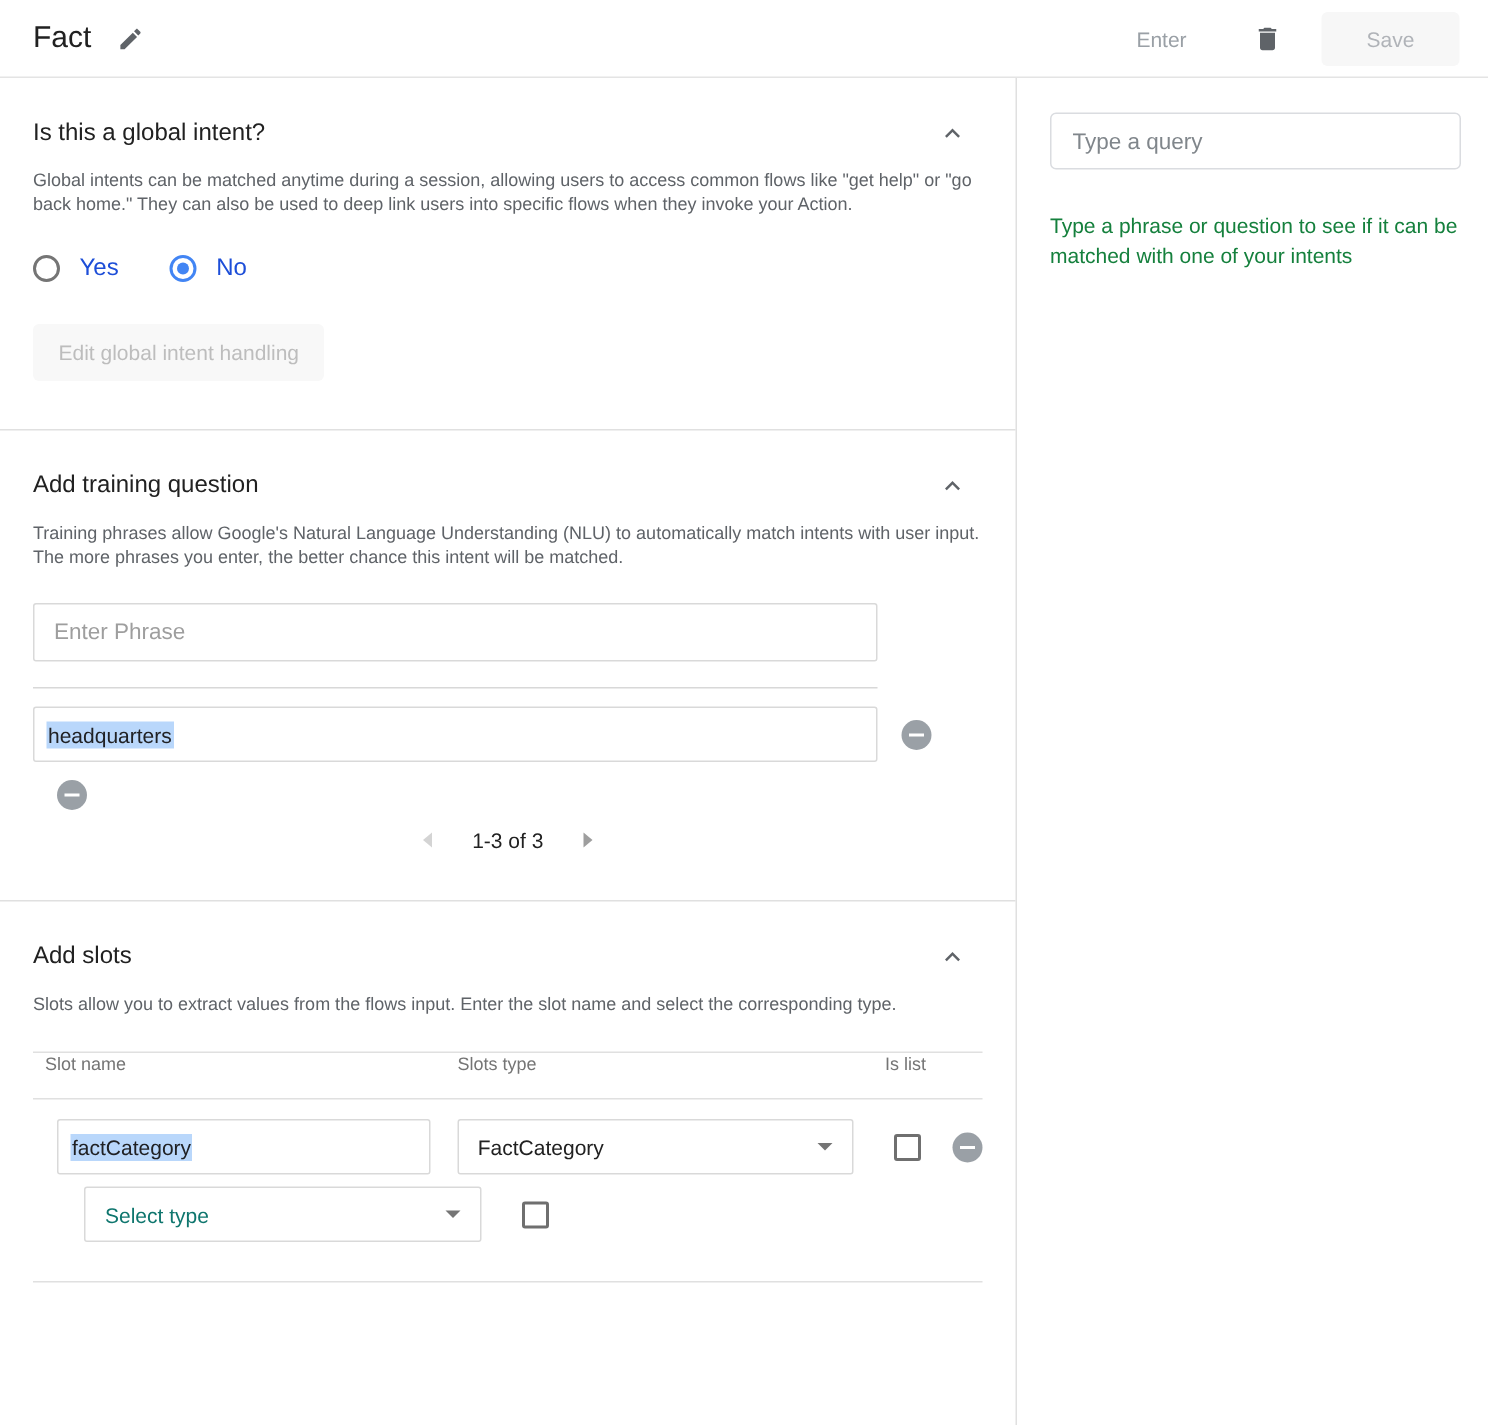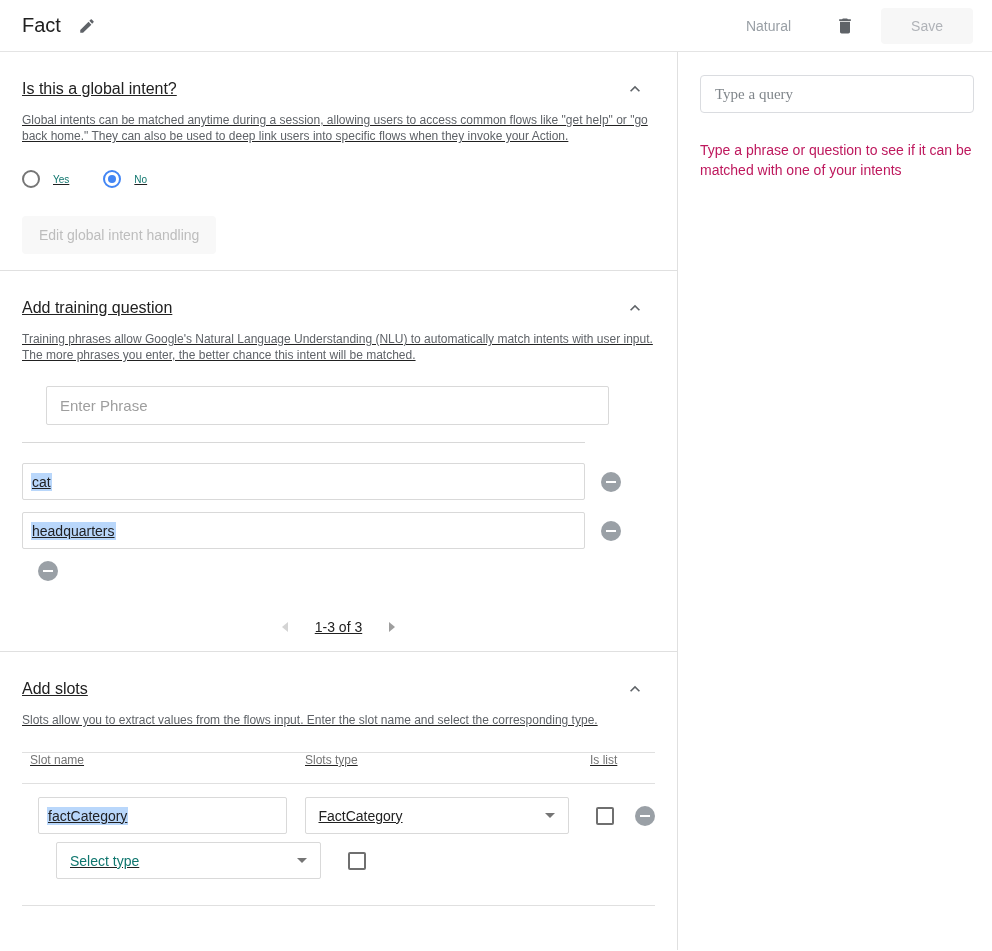"Natural" button.cancel-btn { text: Natural -> Enter }
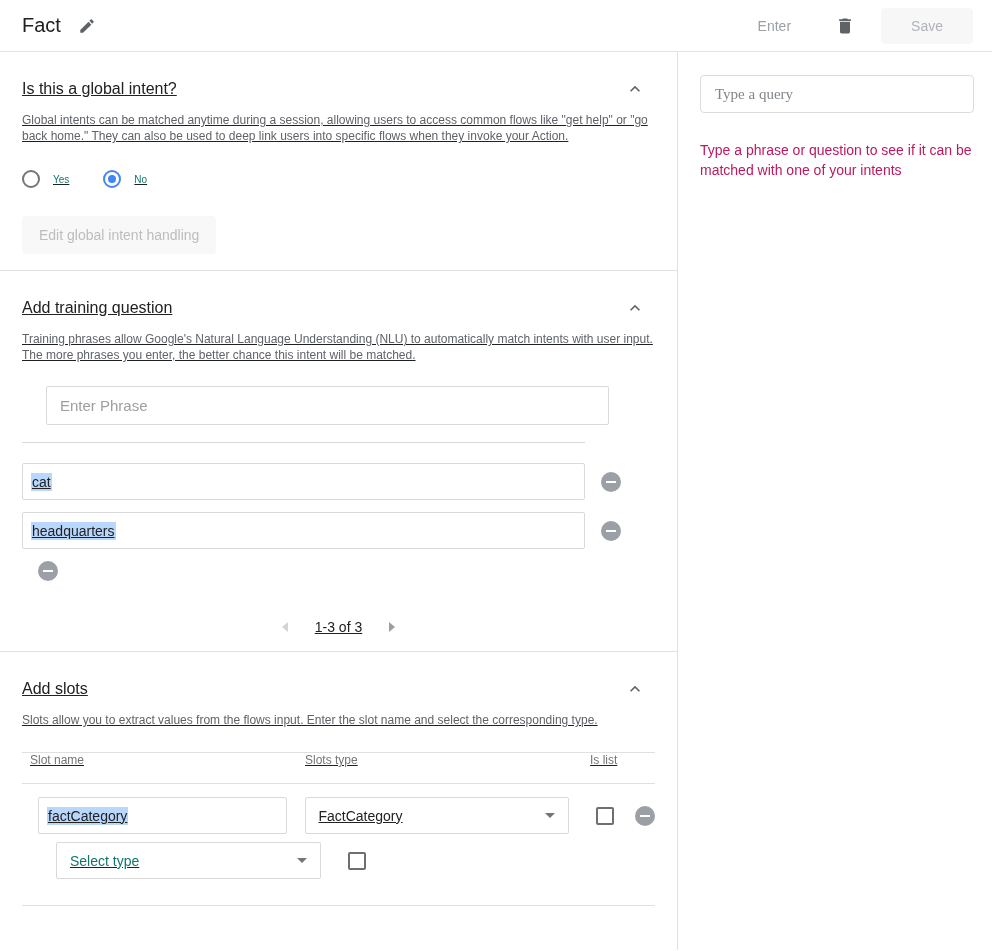"Is this a global intent?" .section { padding: 27px 22px 16px 22px -> 27px 22px 32px 22px; text-decoration: underline -> none }
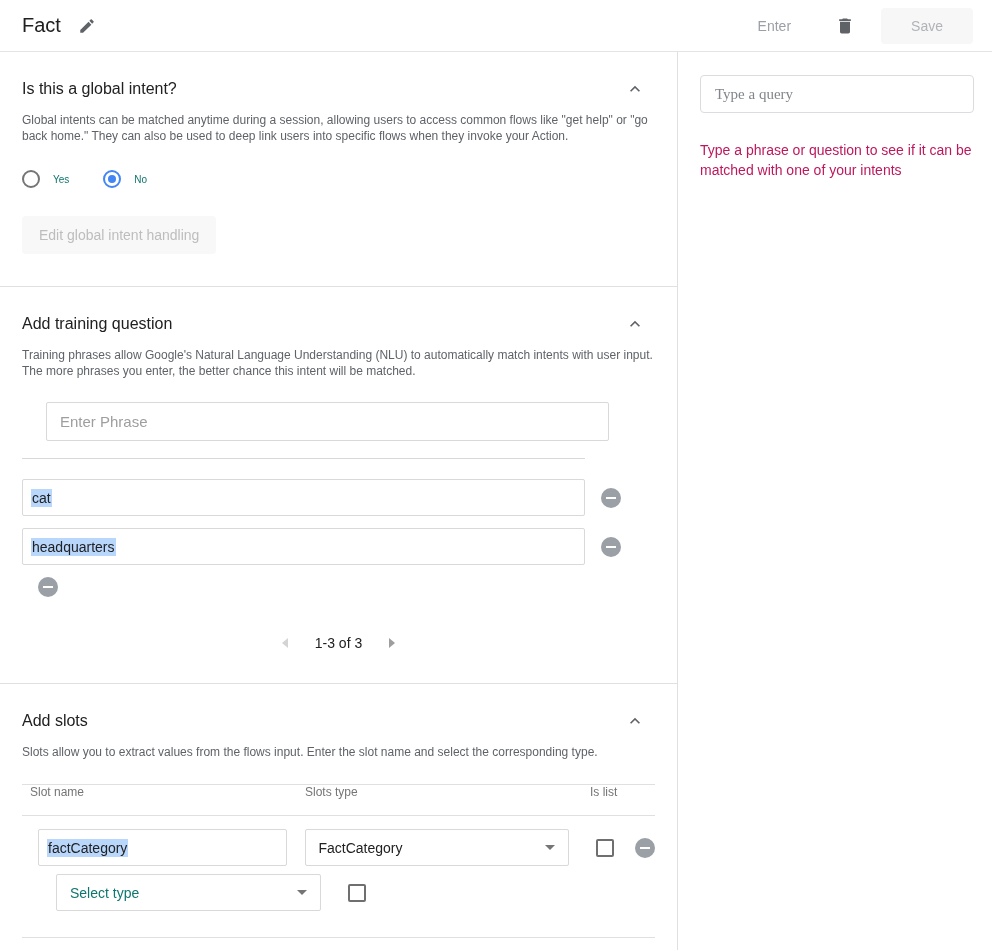"Type a query" .query-input { font-family: Liberation Serif, serif -> Liberation Sans, sans-serif }
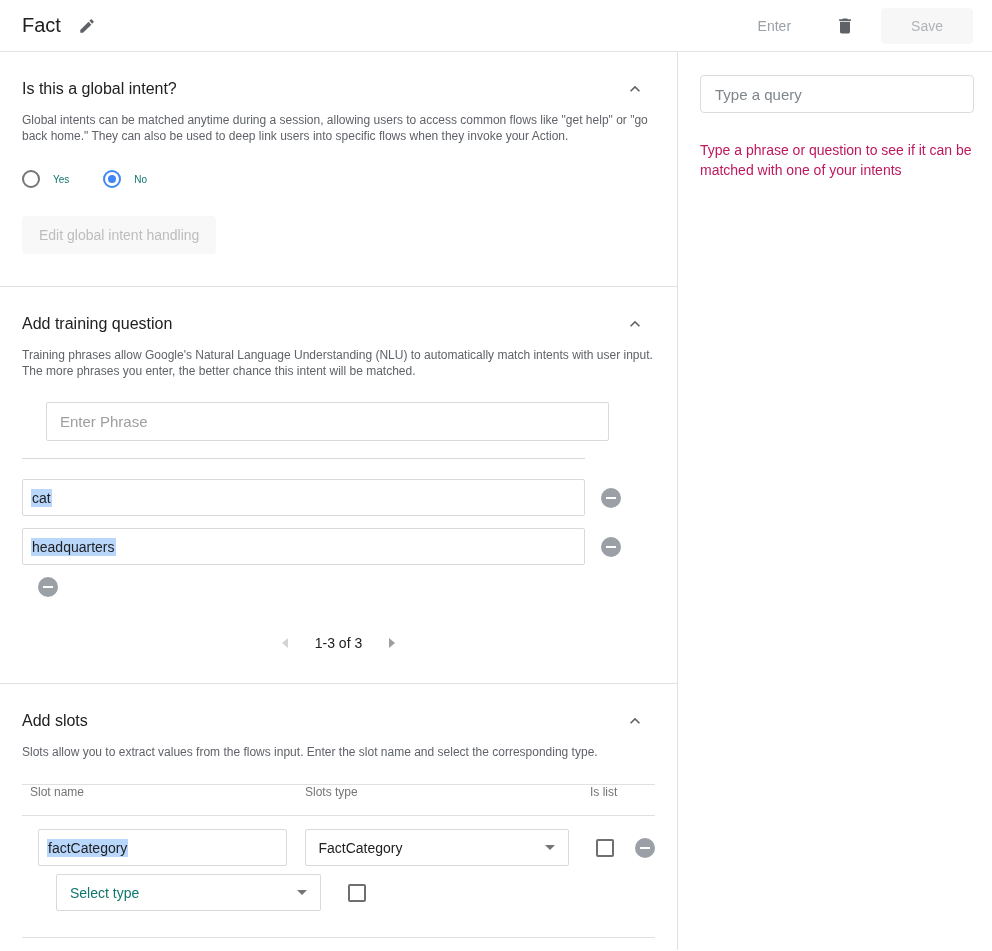"Type a phrase or question" .test-hint { color: #be185d -> #15803d }
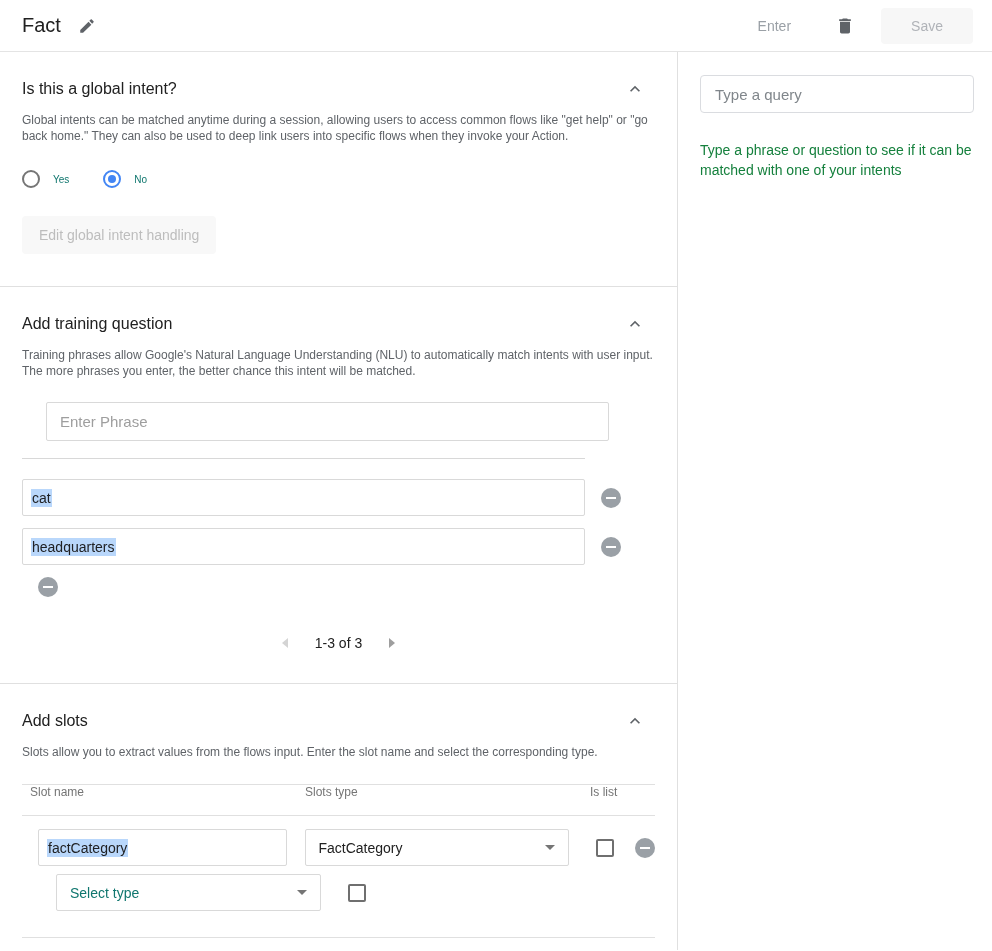"Yes" .radio-label { color: #0f766e -> #1d4ed8; font-size: 10px -> 16px }
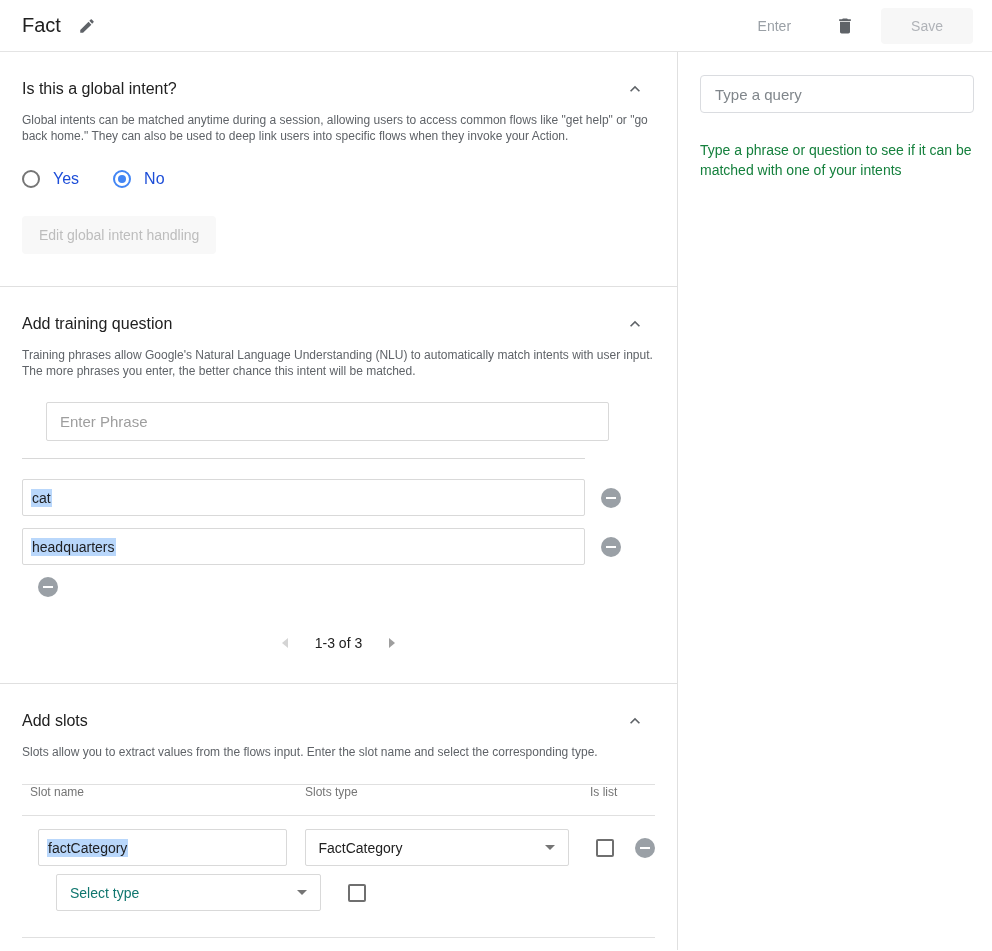"Enter Phrase" div { margin-left: 24px -> none }
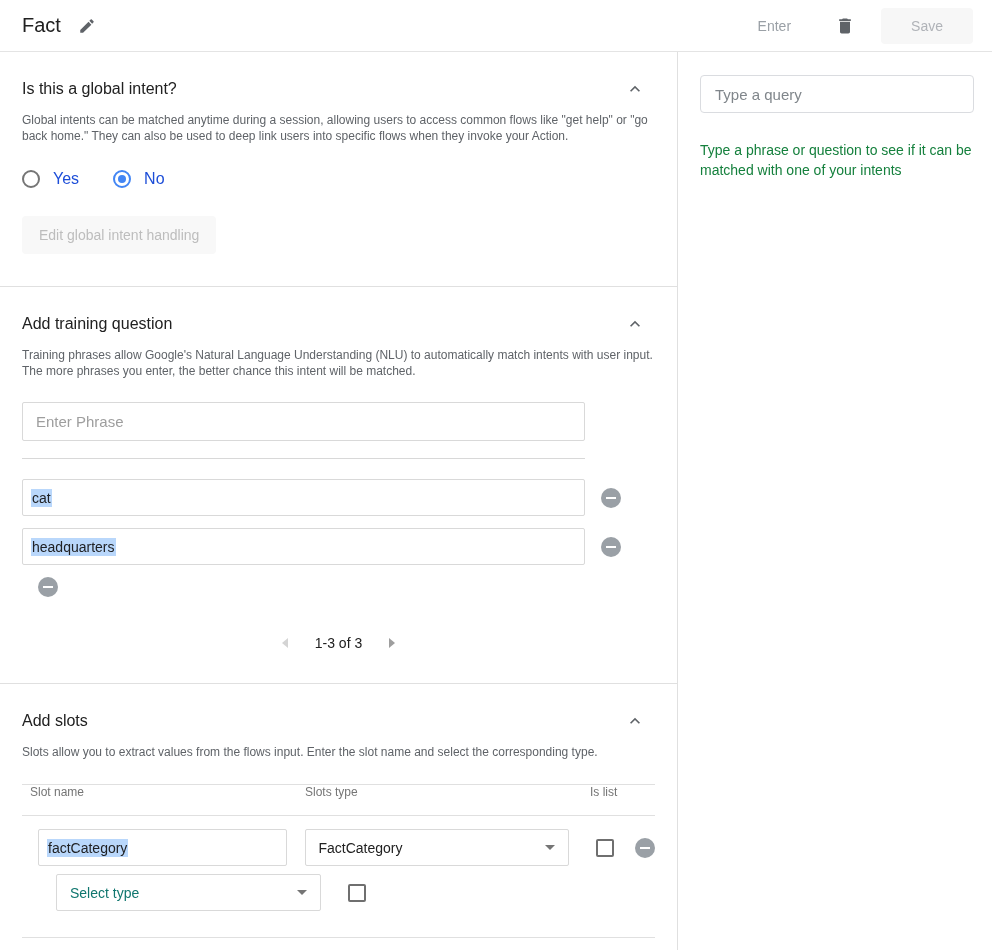"cat" div.phrase-row { html: <div> <div> <span>cat</span> </div> <button></button> </div> -> none }
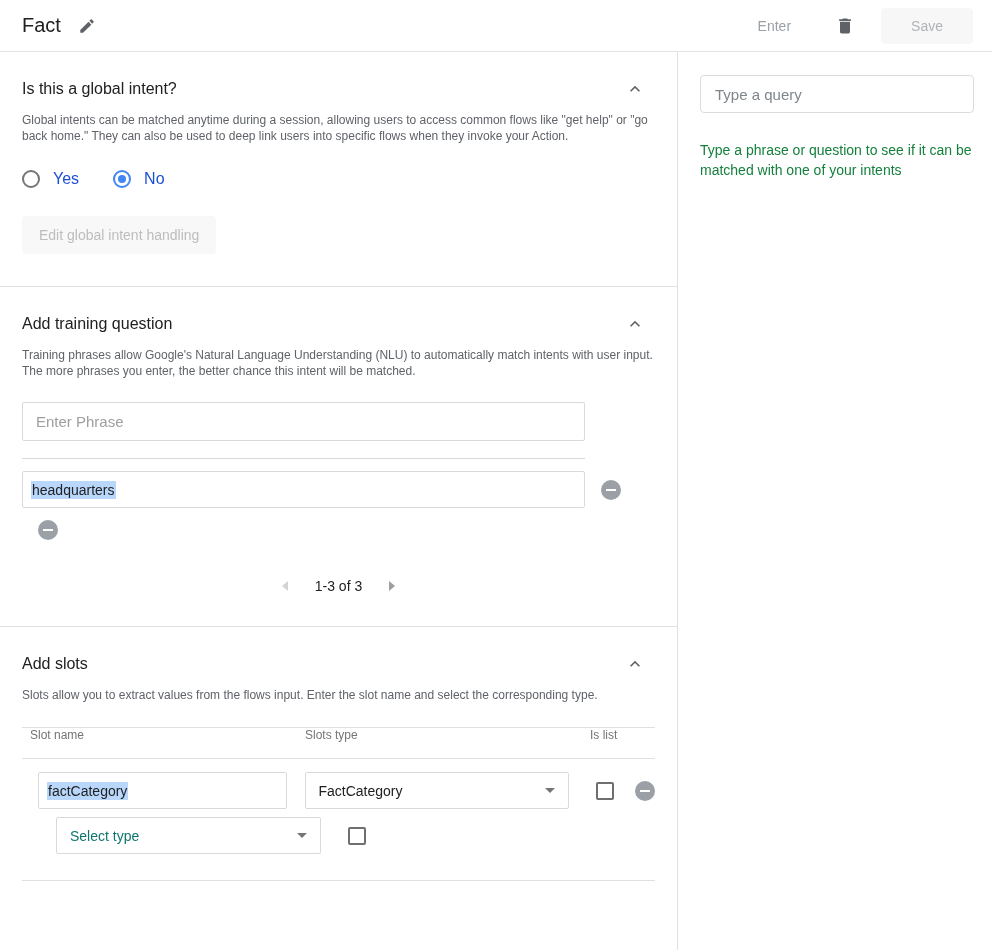"1-3 of 3" .pagination { margin-top: 38px -> 12px }
